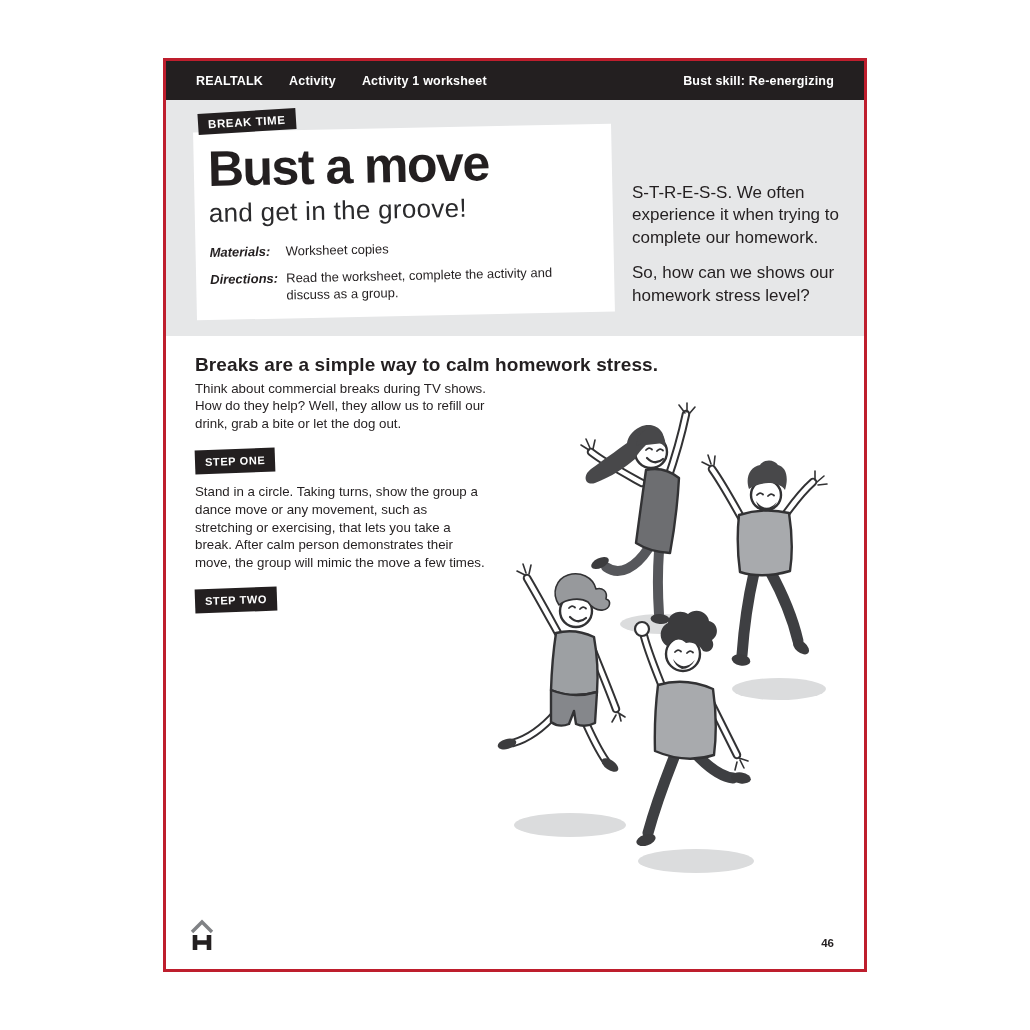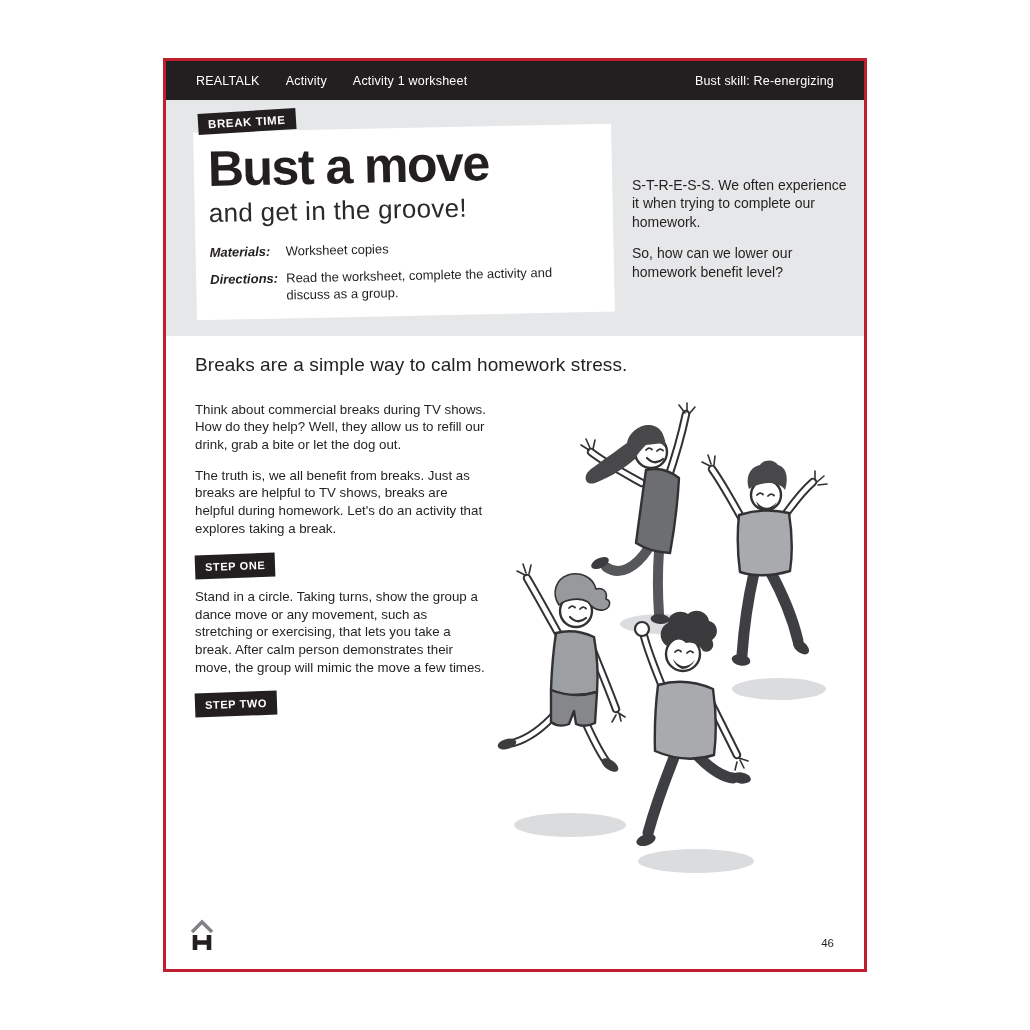"REALTALK" .topbar { font-weight: normal -> bold }
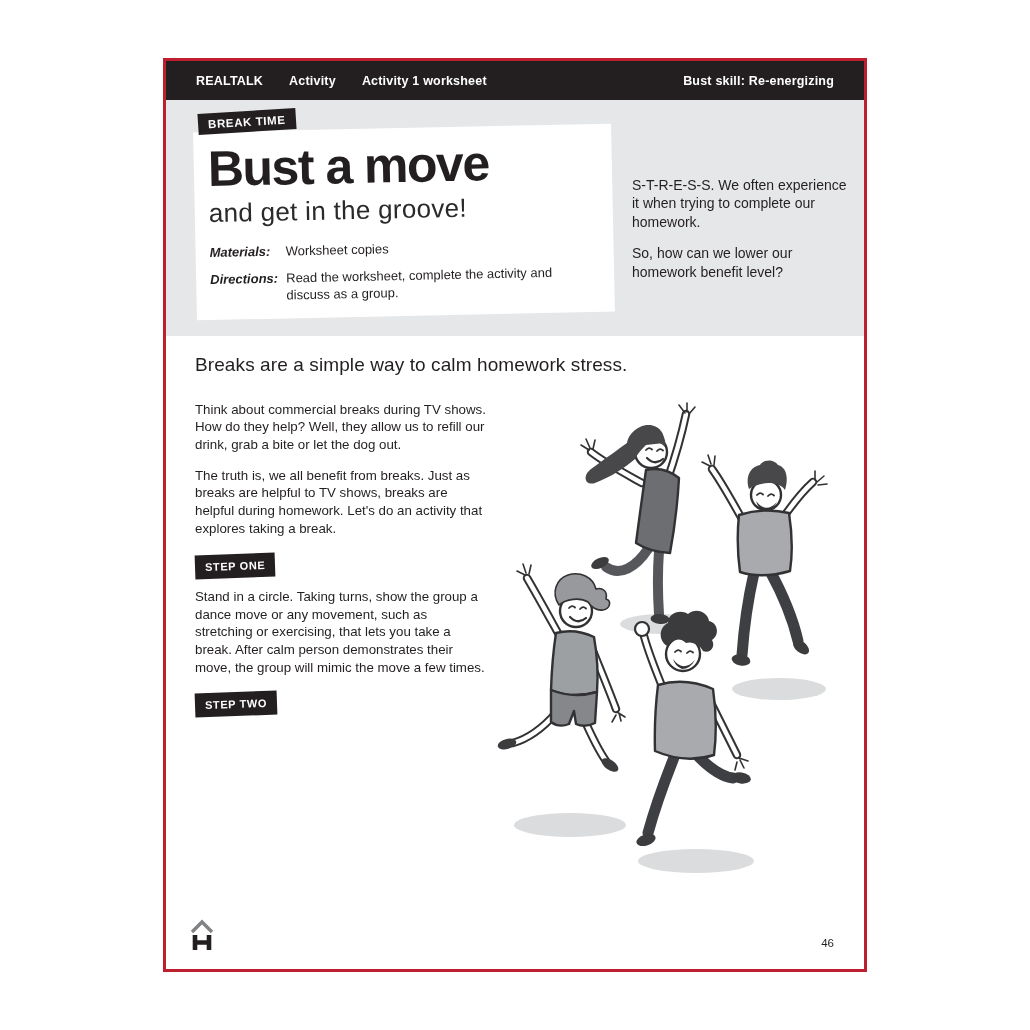"S-T-R-E-S-S. We often experience it" .aside { font-size: 14px -> 17px; top: 76px -> 82px }
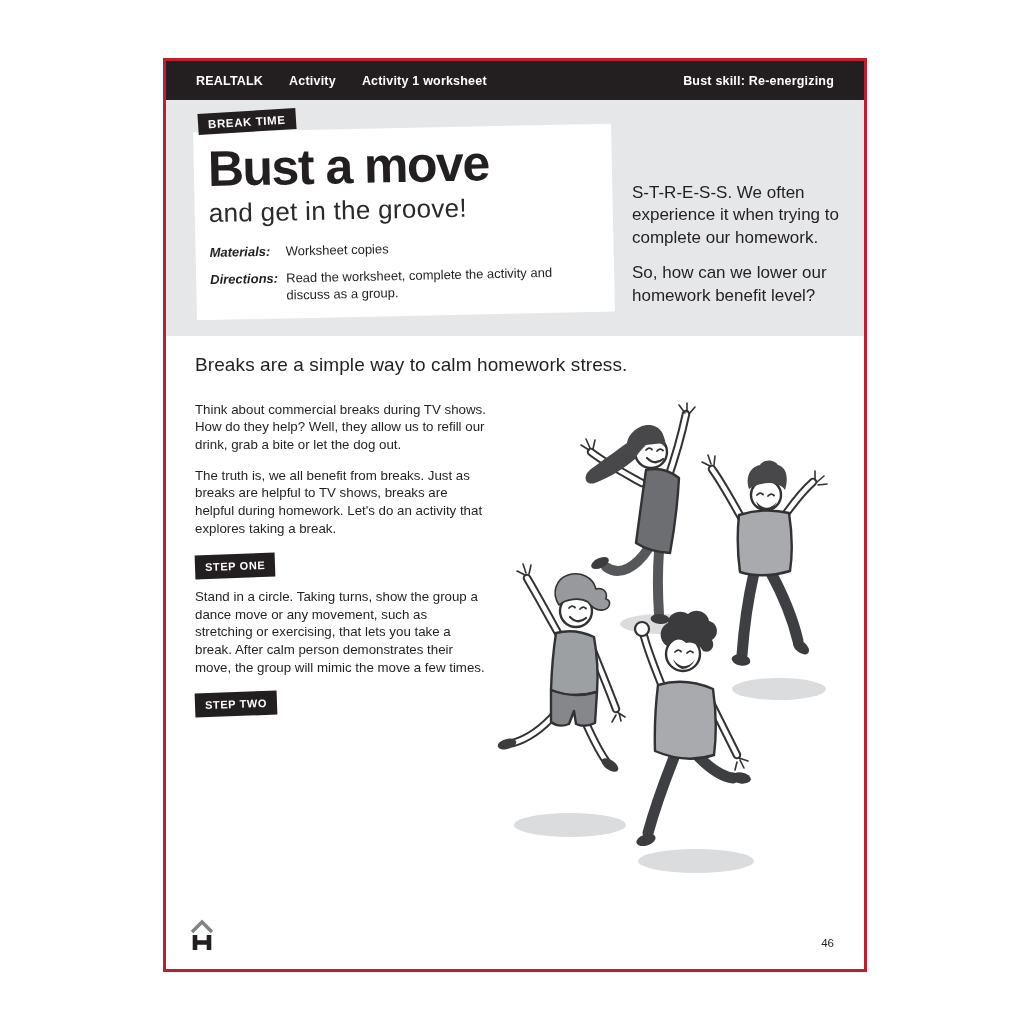"So, how can we lower" p { text: lower our homework benefit -> shows our homework stress }
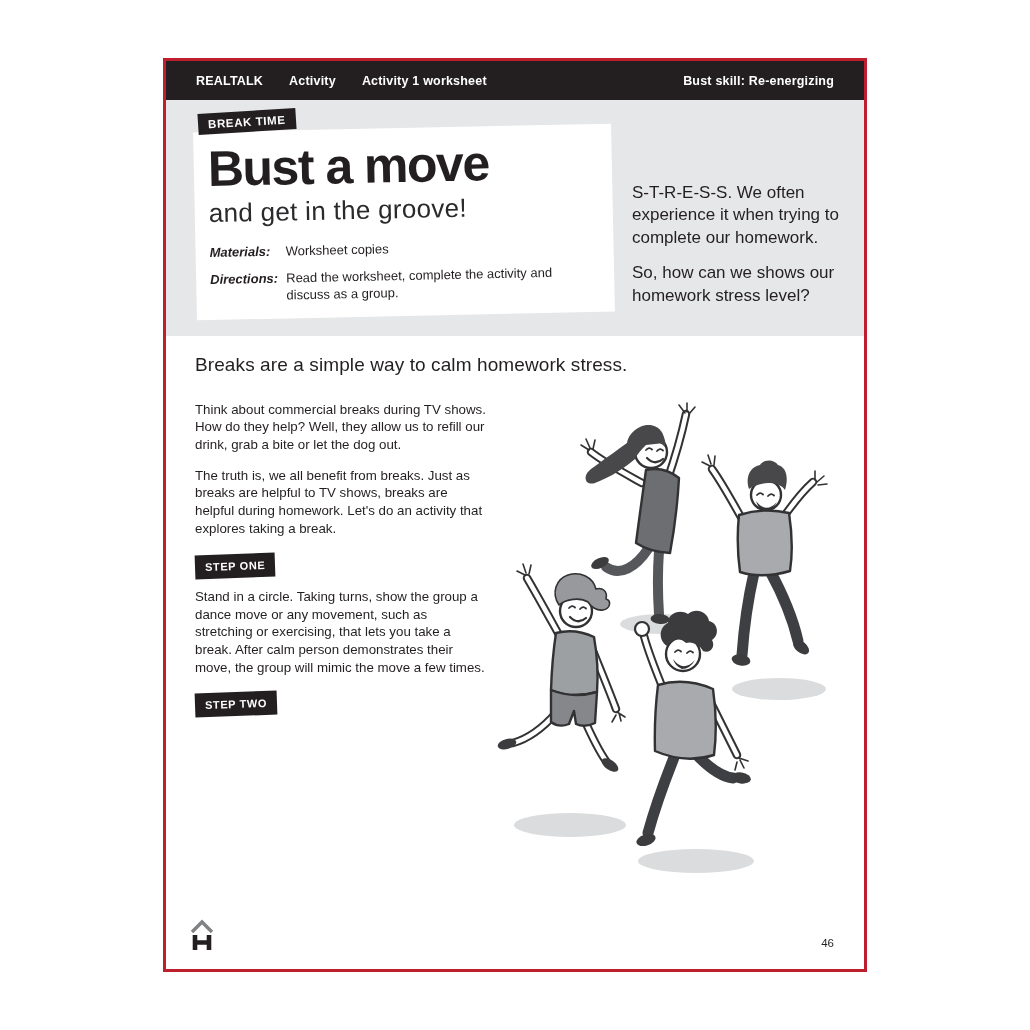"Breaks are a simple way" .intro-heading { font-weight: normal -> bold }
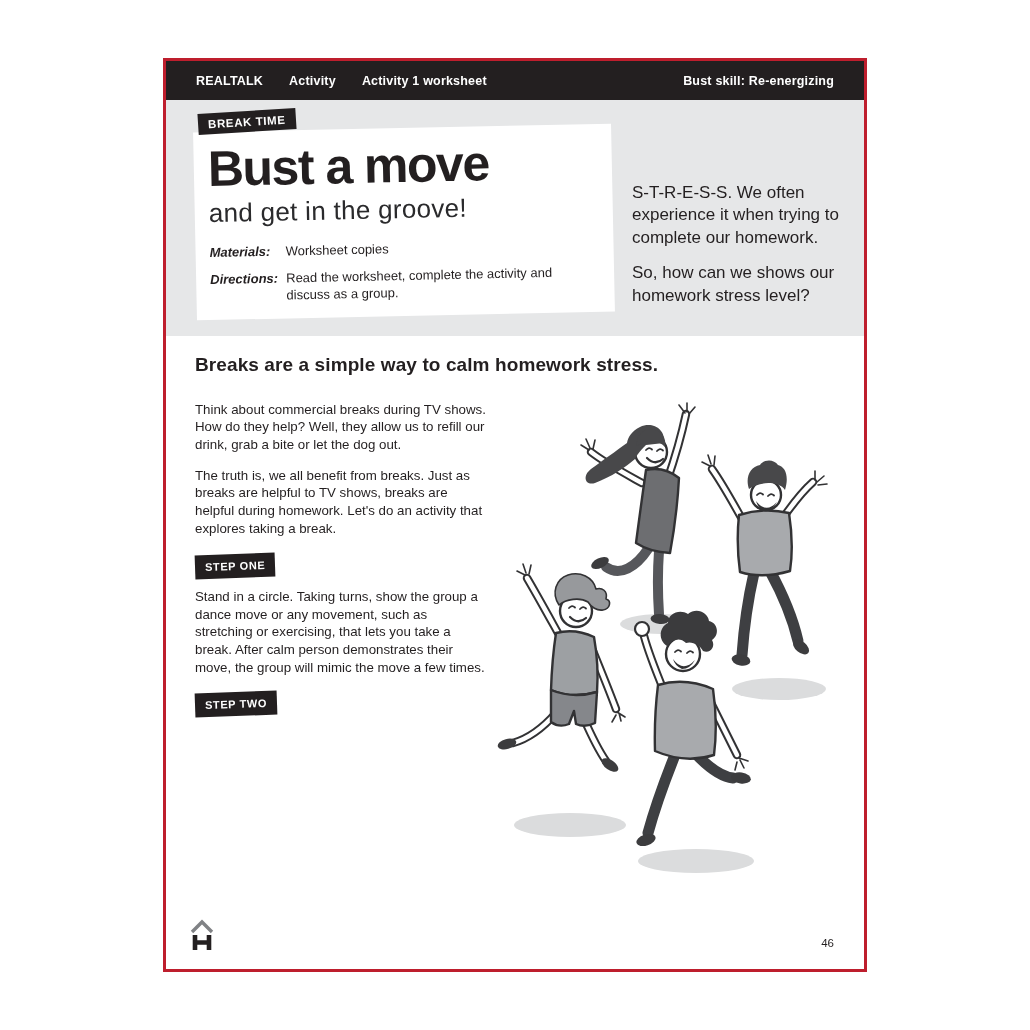"Think about commercial breaks during" .col { margin-top: 24px -> 3px }
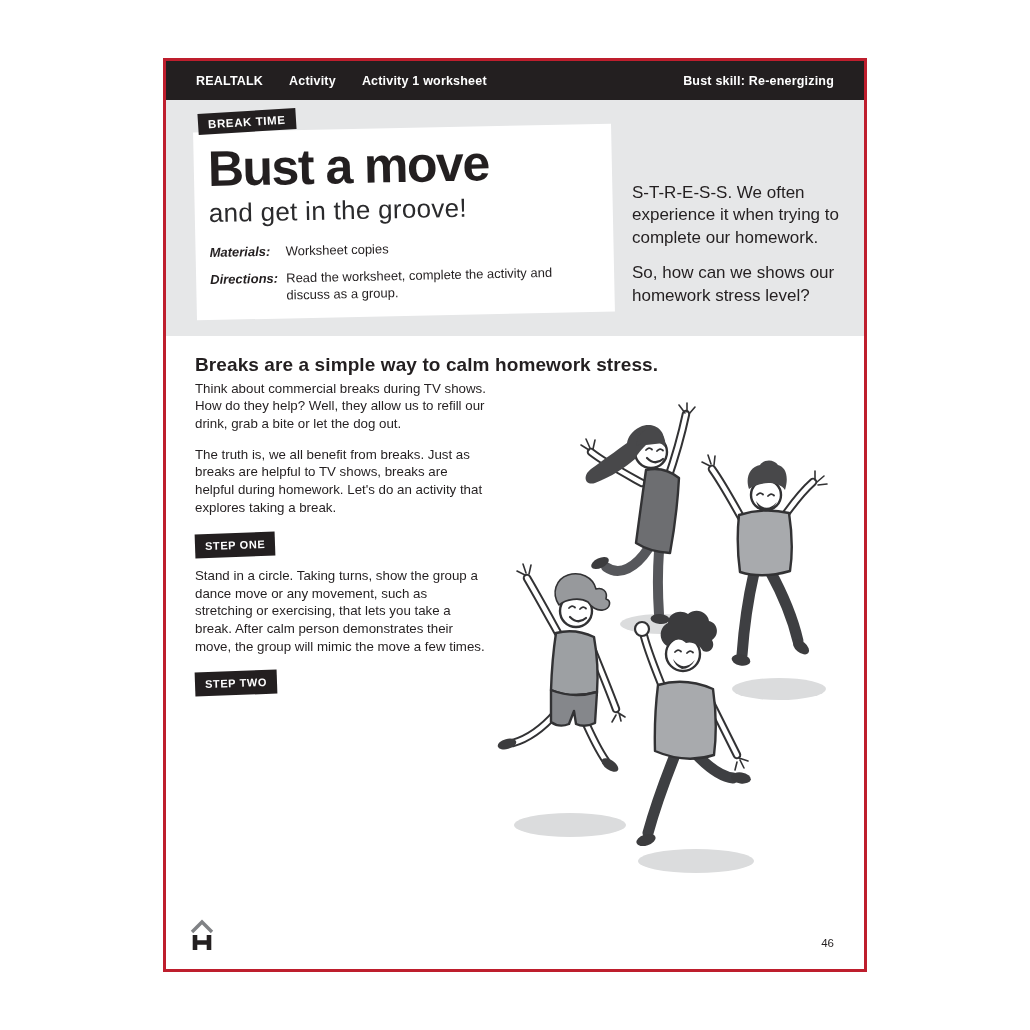"The truth is, we all" p { html: <p>The truth is, we all benefit from breaks. Just as breaks are helpful to TV shows, breaks are helpful during homework. Let's do an activity that explores taking a break.</p> -> none }
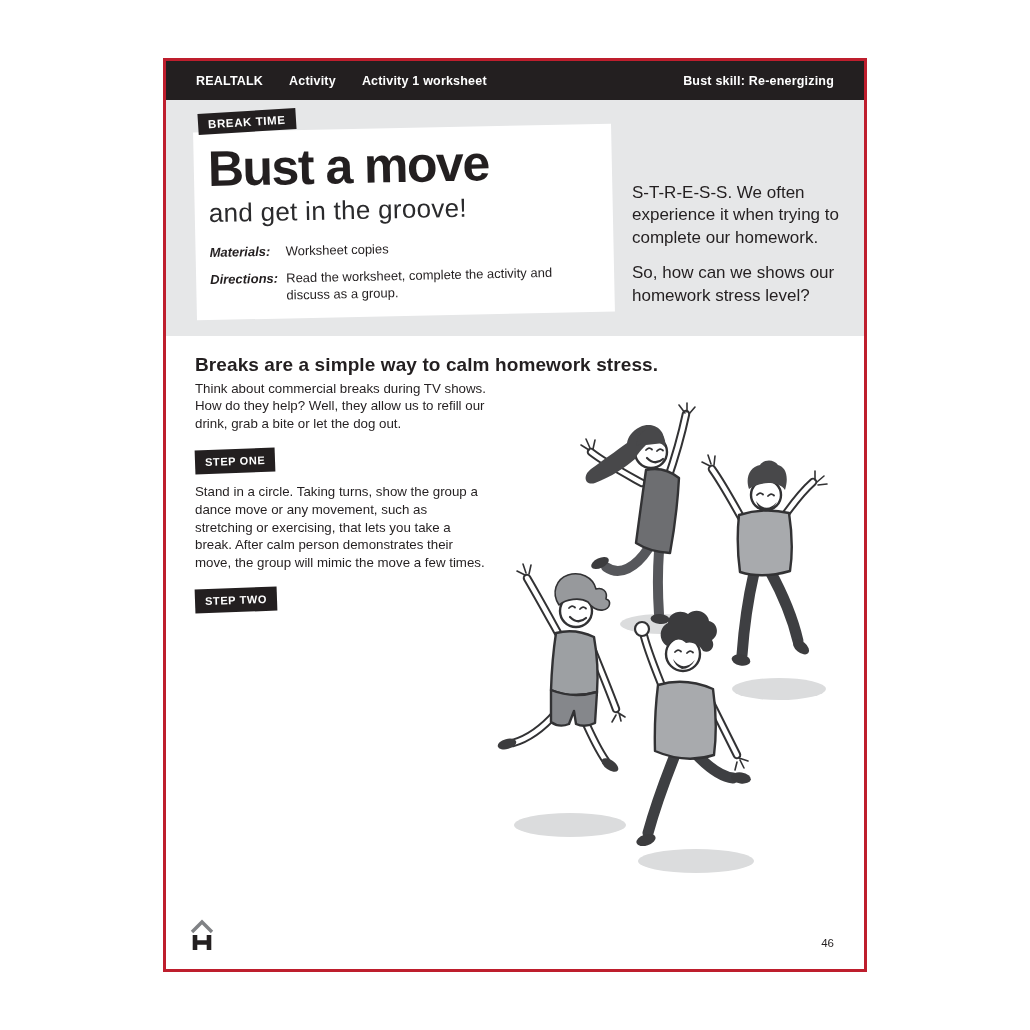"46" .pagenum { font-weight: normal -> bold }
